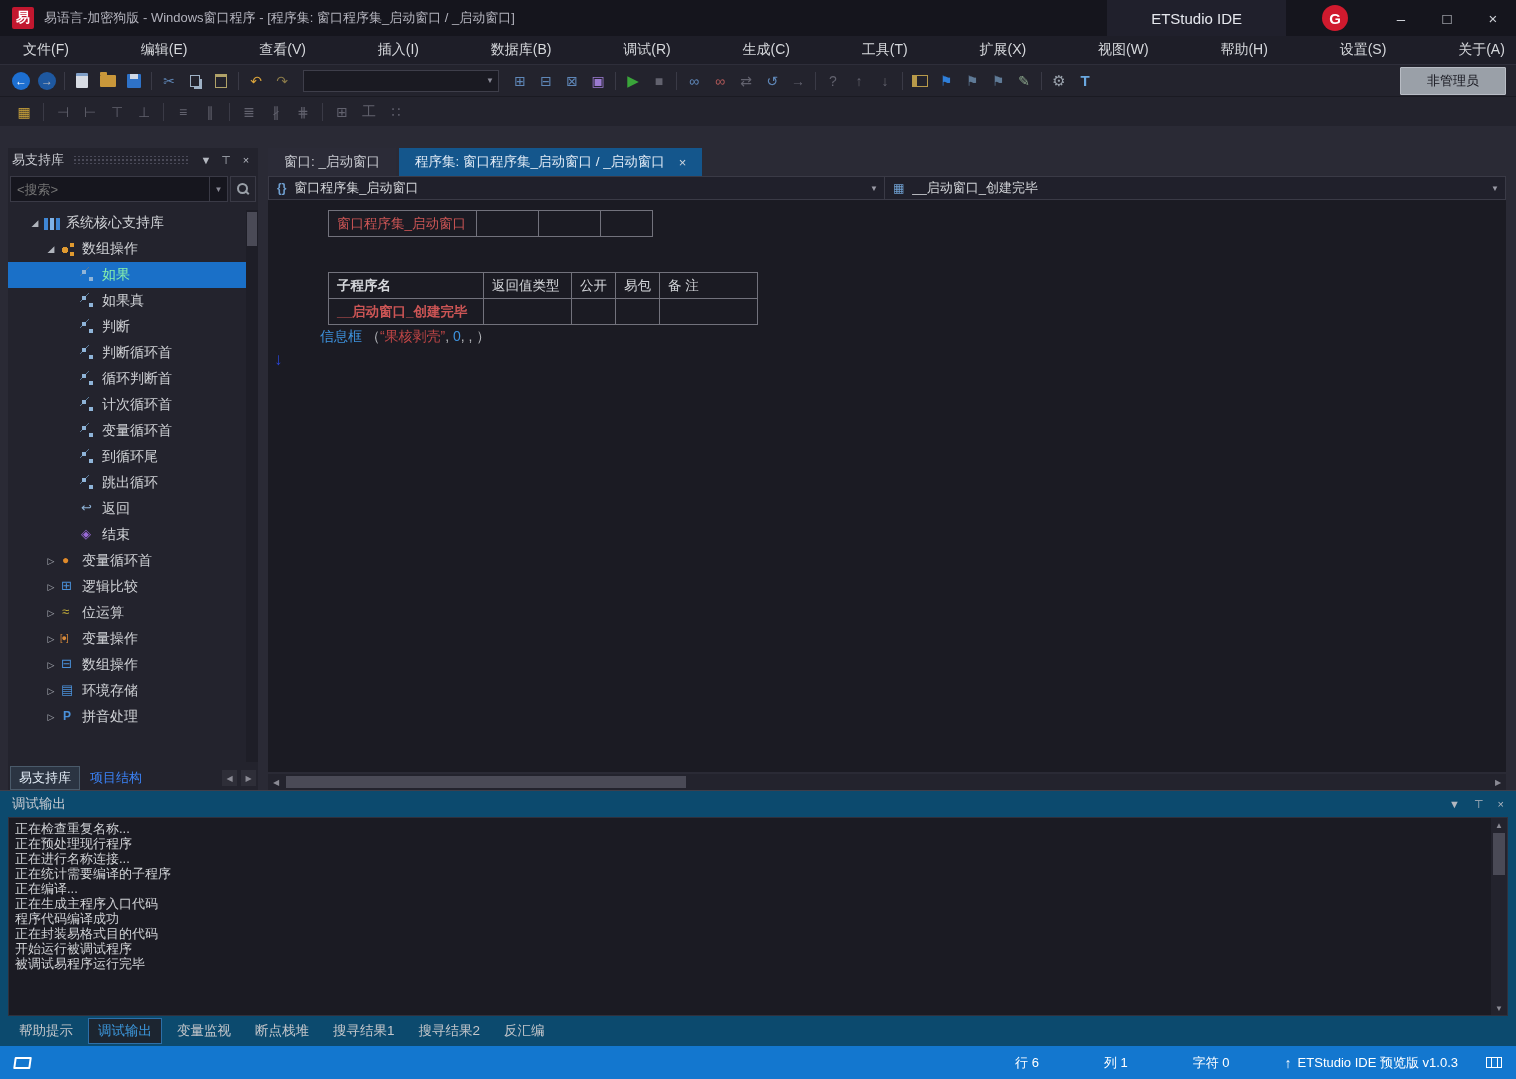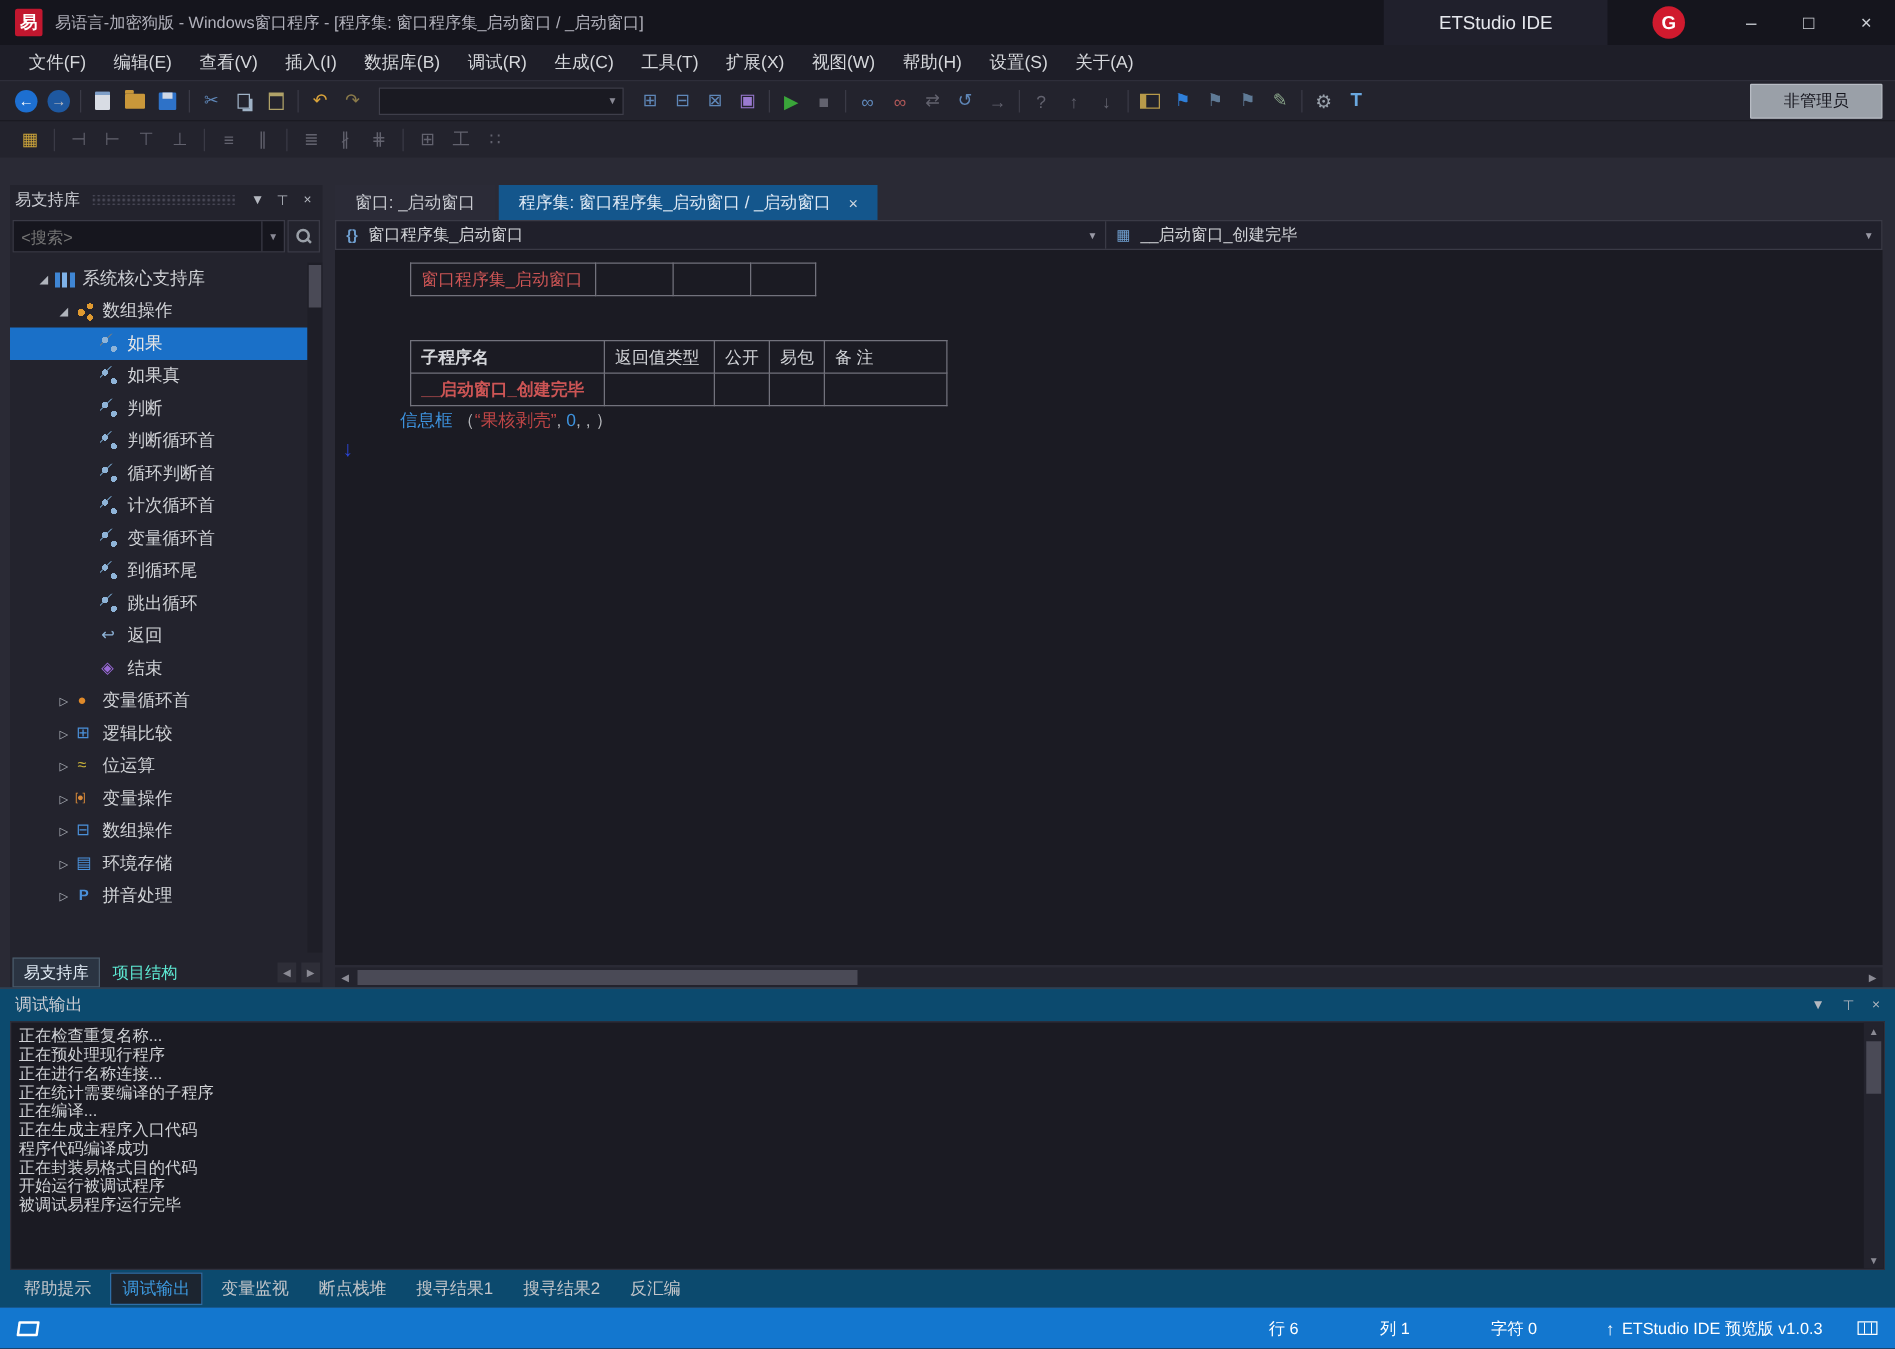"文件(F)" .menubar { justify-content: none -> space-between }
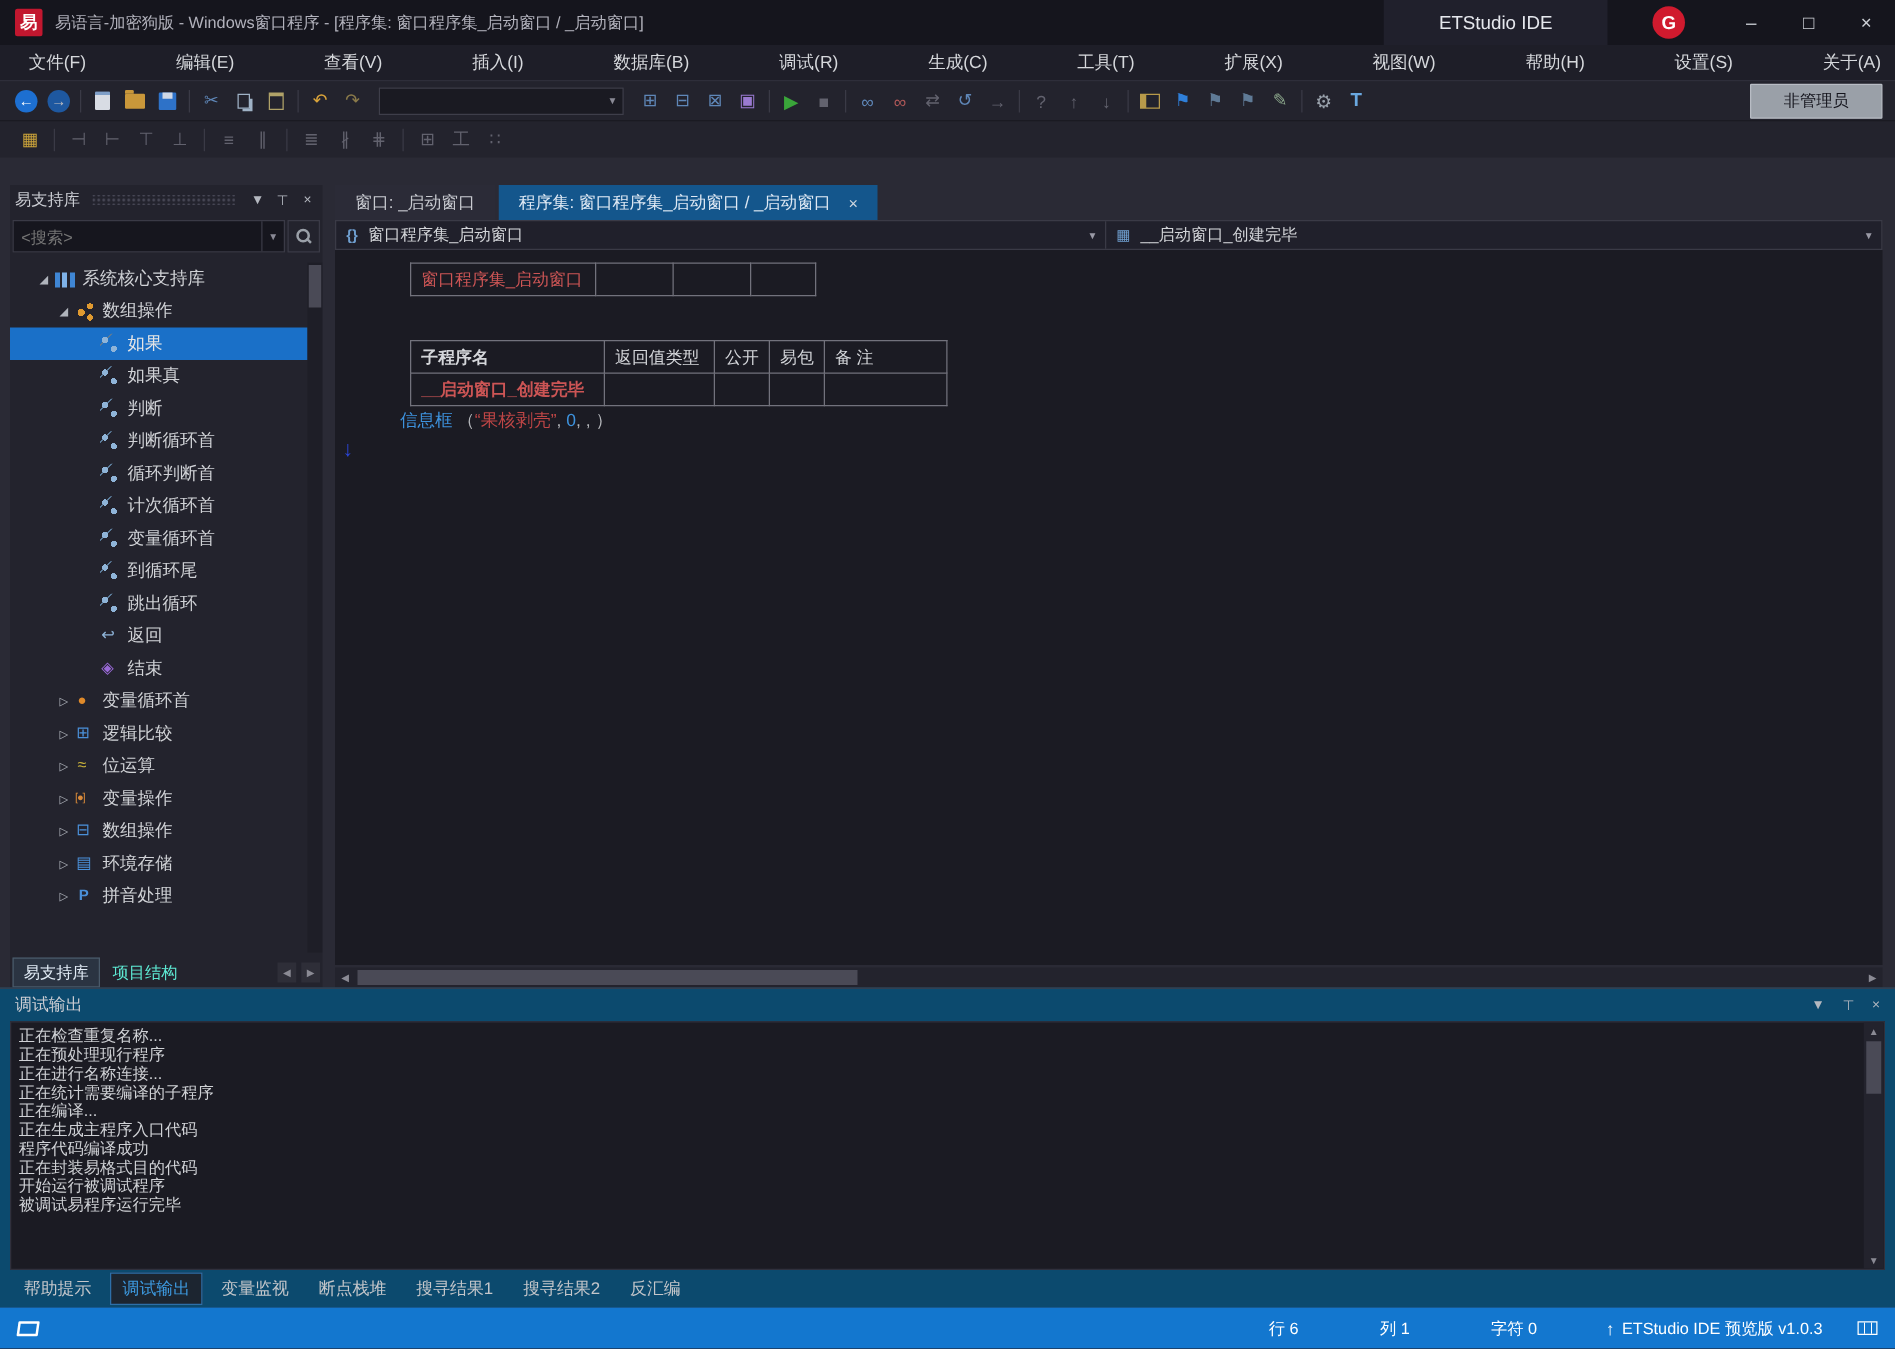"如果" .tree-item.selected { color: #e5e5e5 -> #86efac }
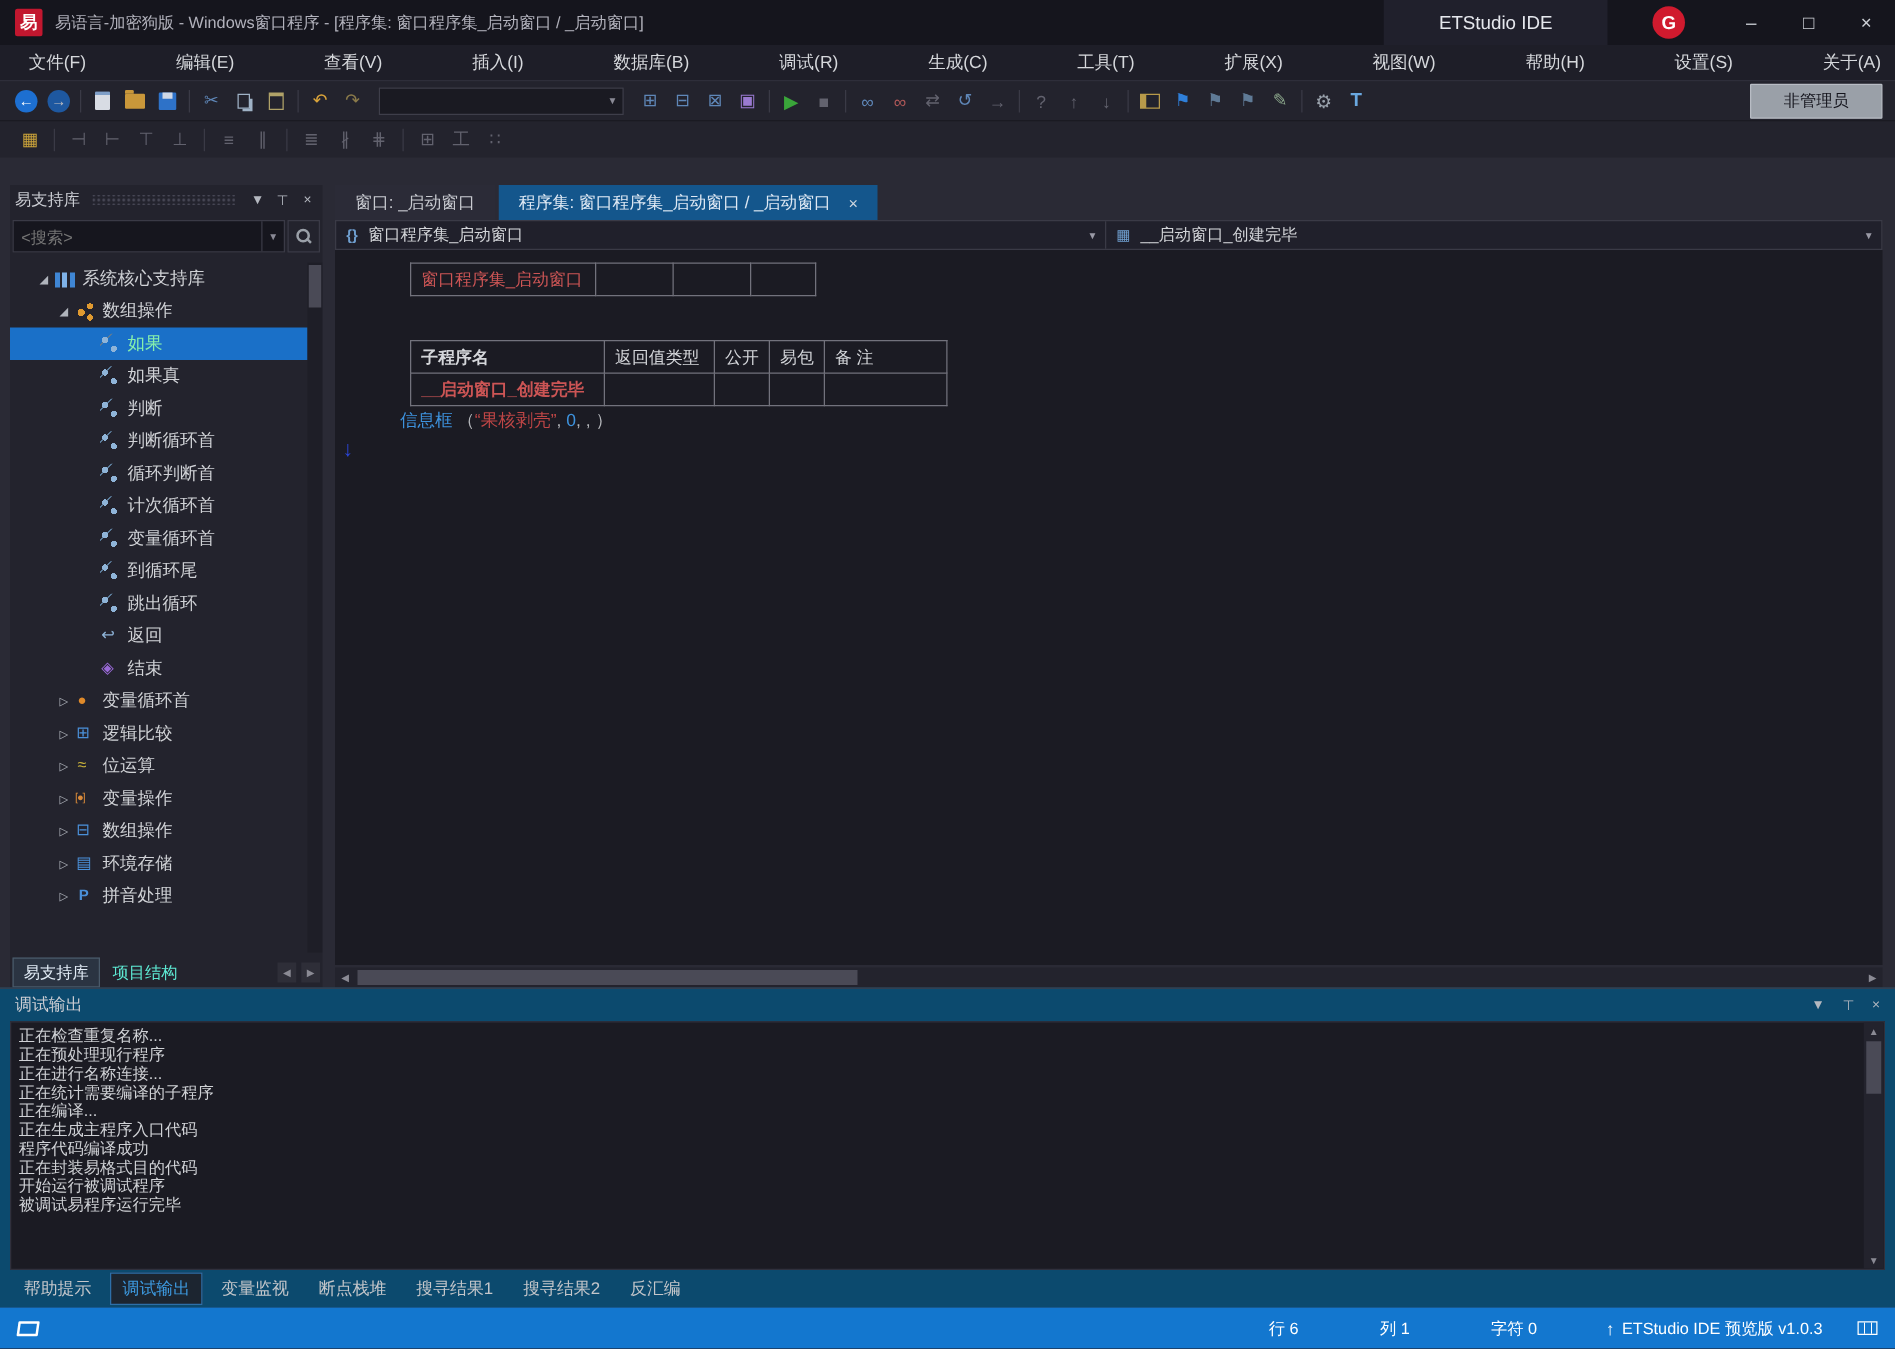"项目结构" .sb-tab { color: #5eead4 -> #3b82f6 }
